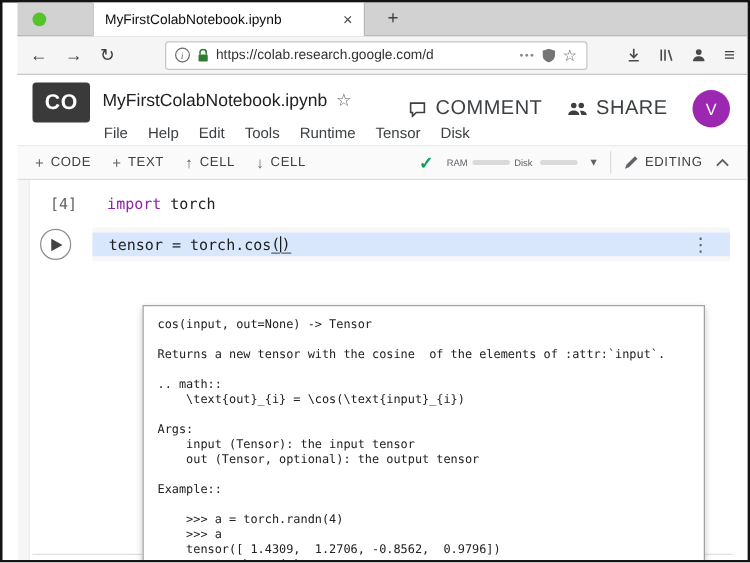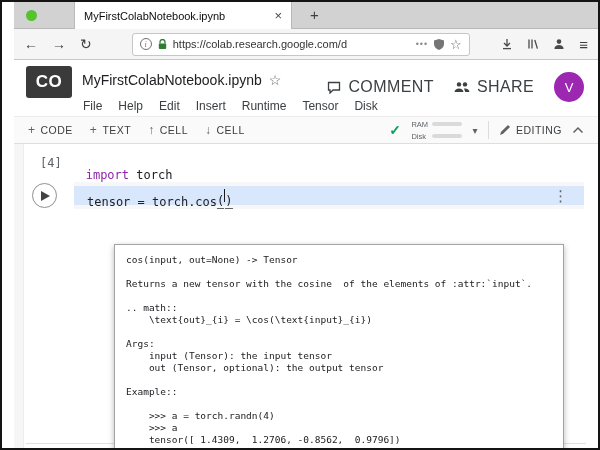"Insert" span.menu-item { text: Insert -> Tools }
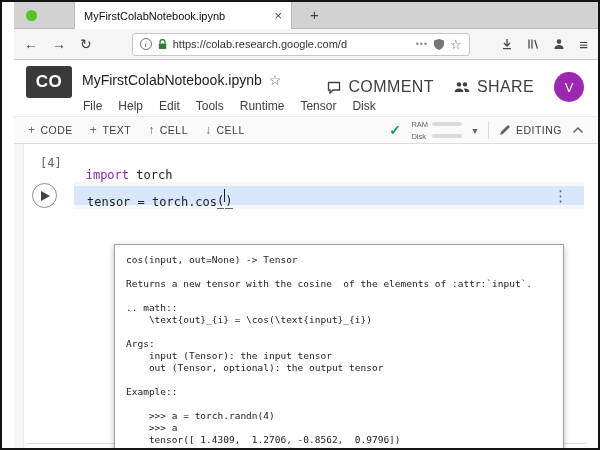"RAM" .ramdisk { flex-direction: column -> row }
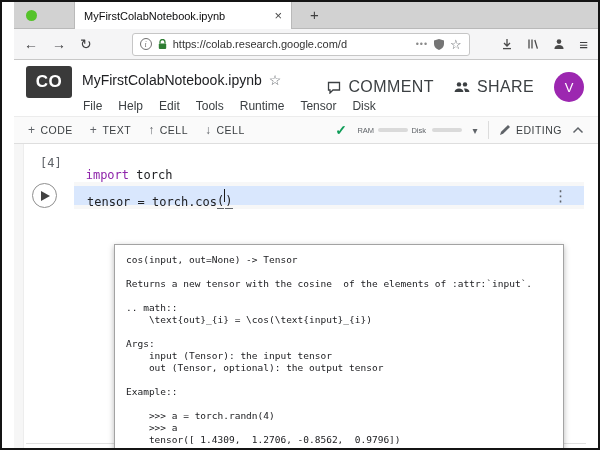"import torch" .code-text { margin-top: 12px -> none }
